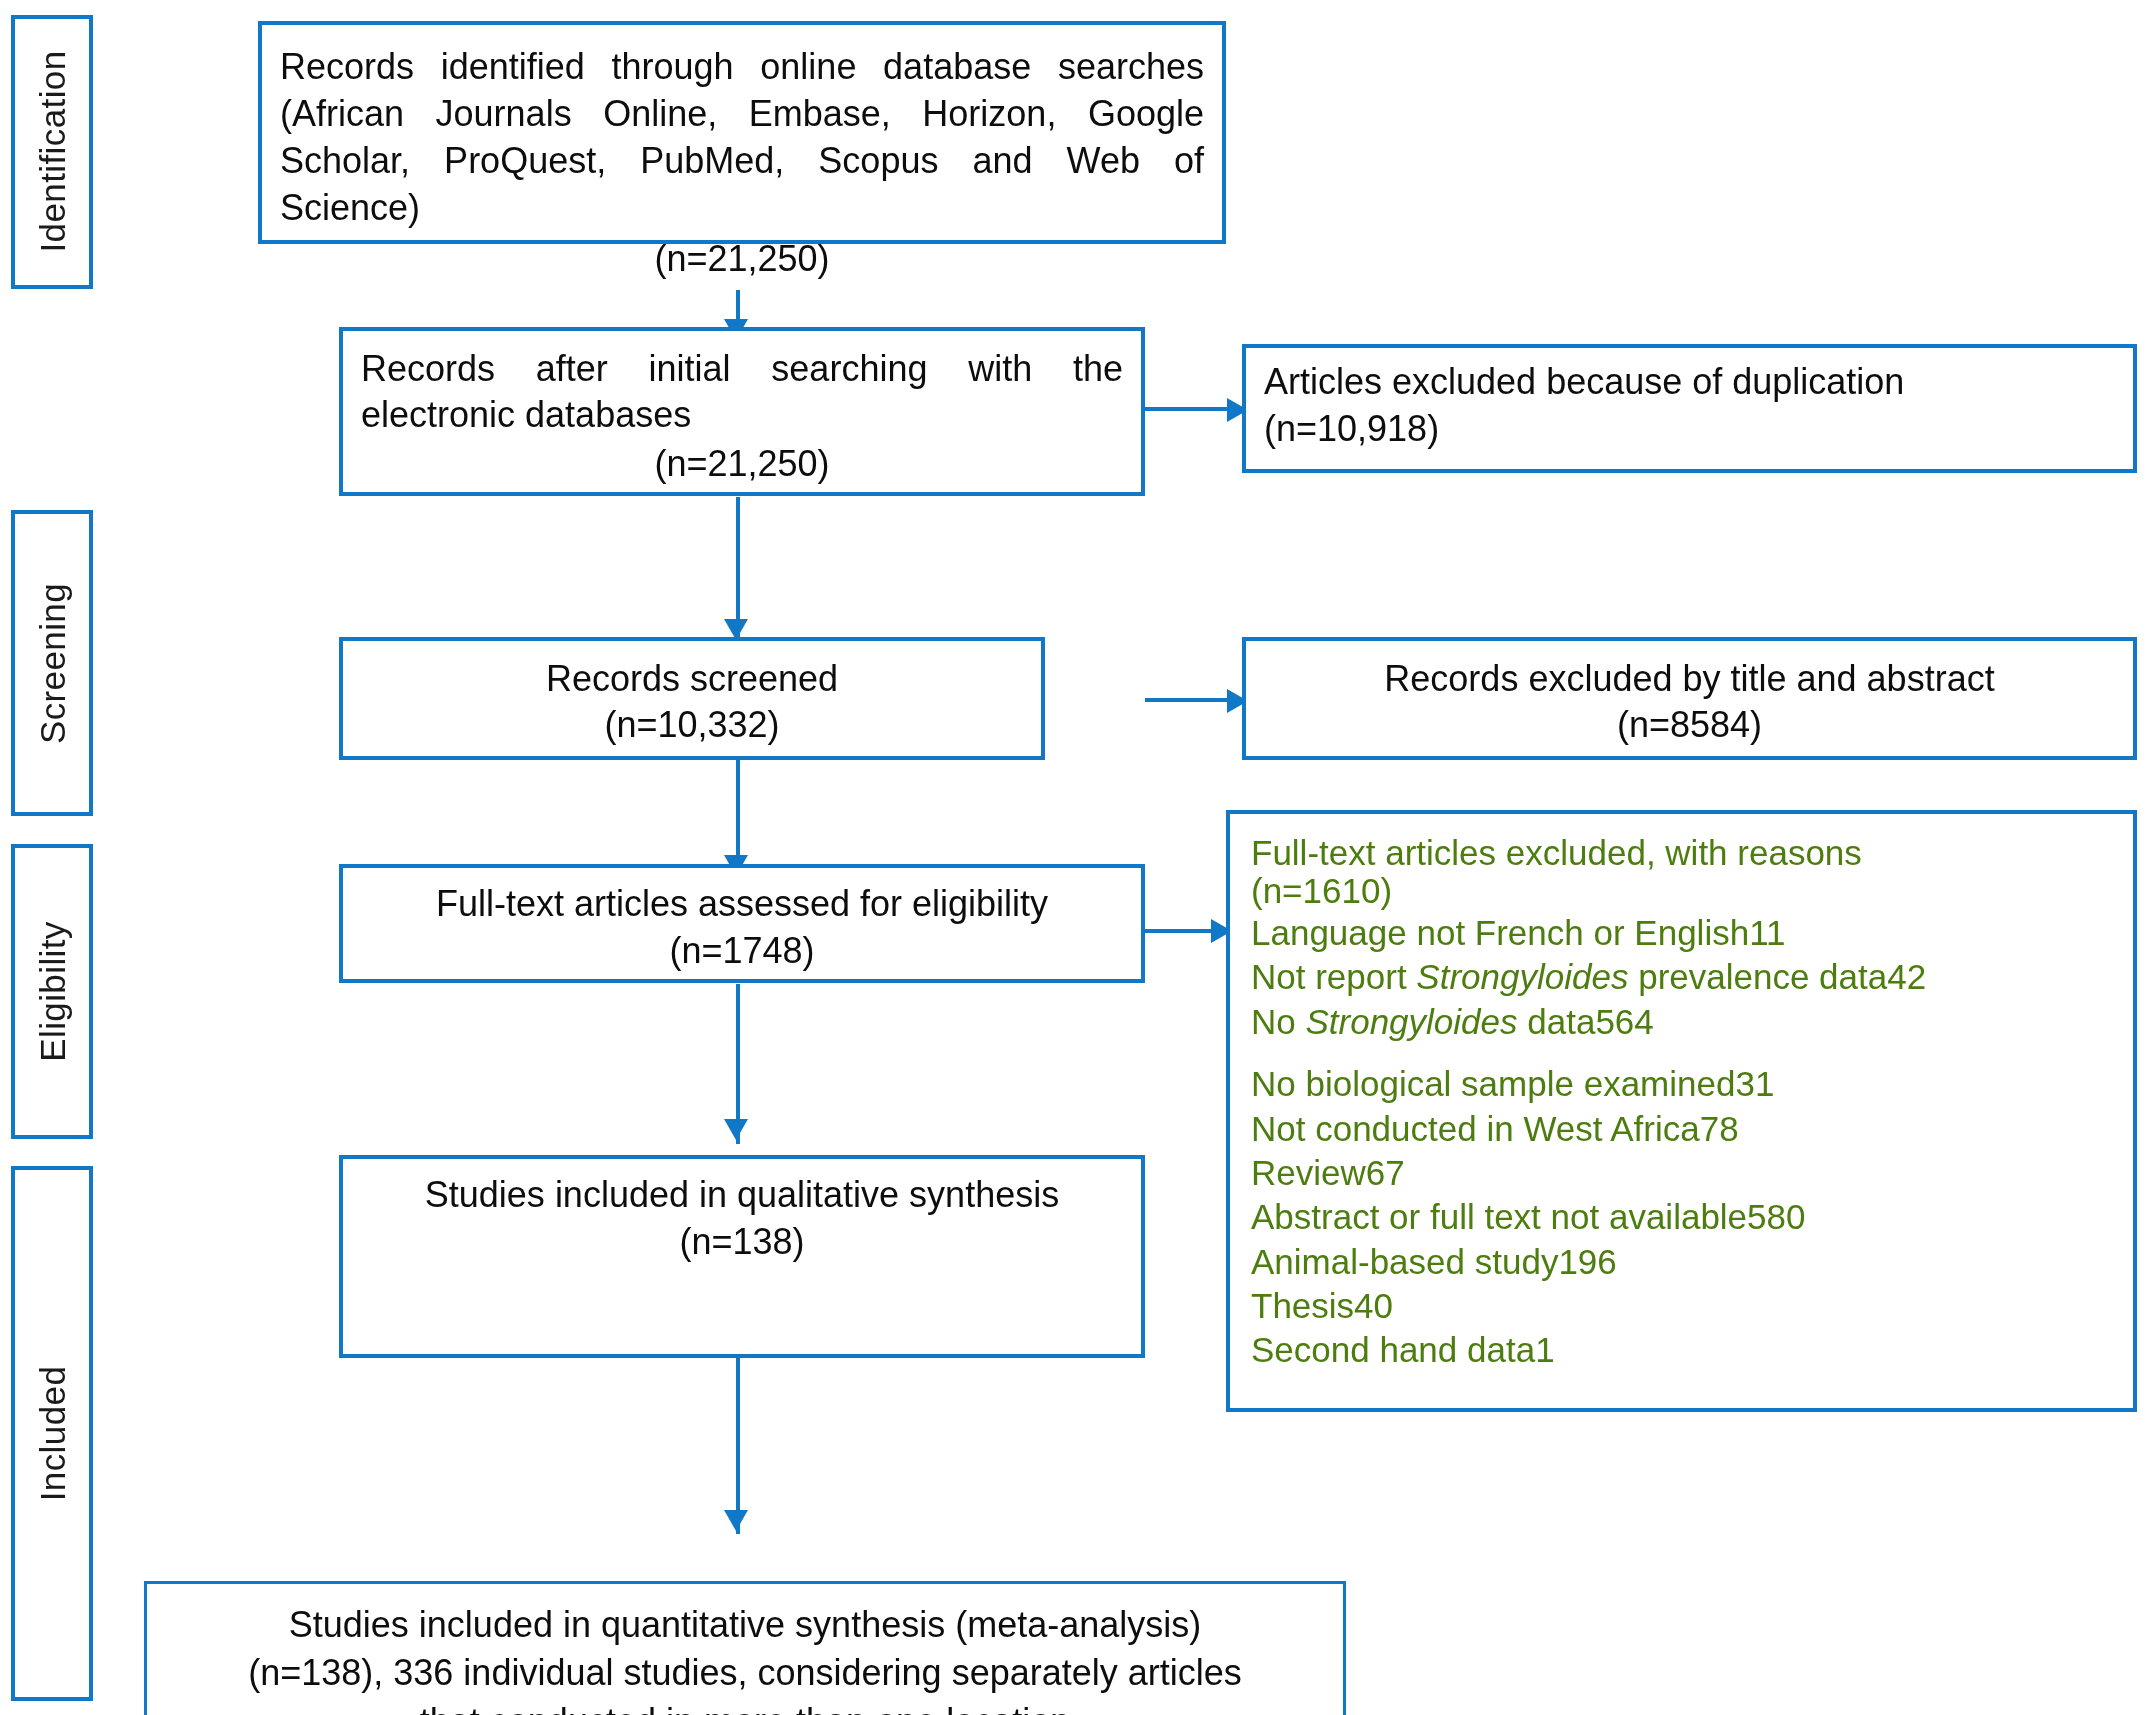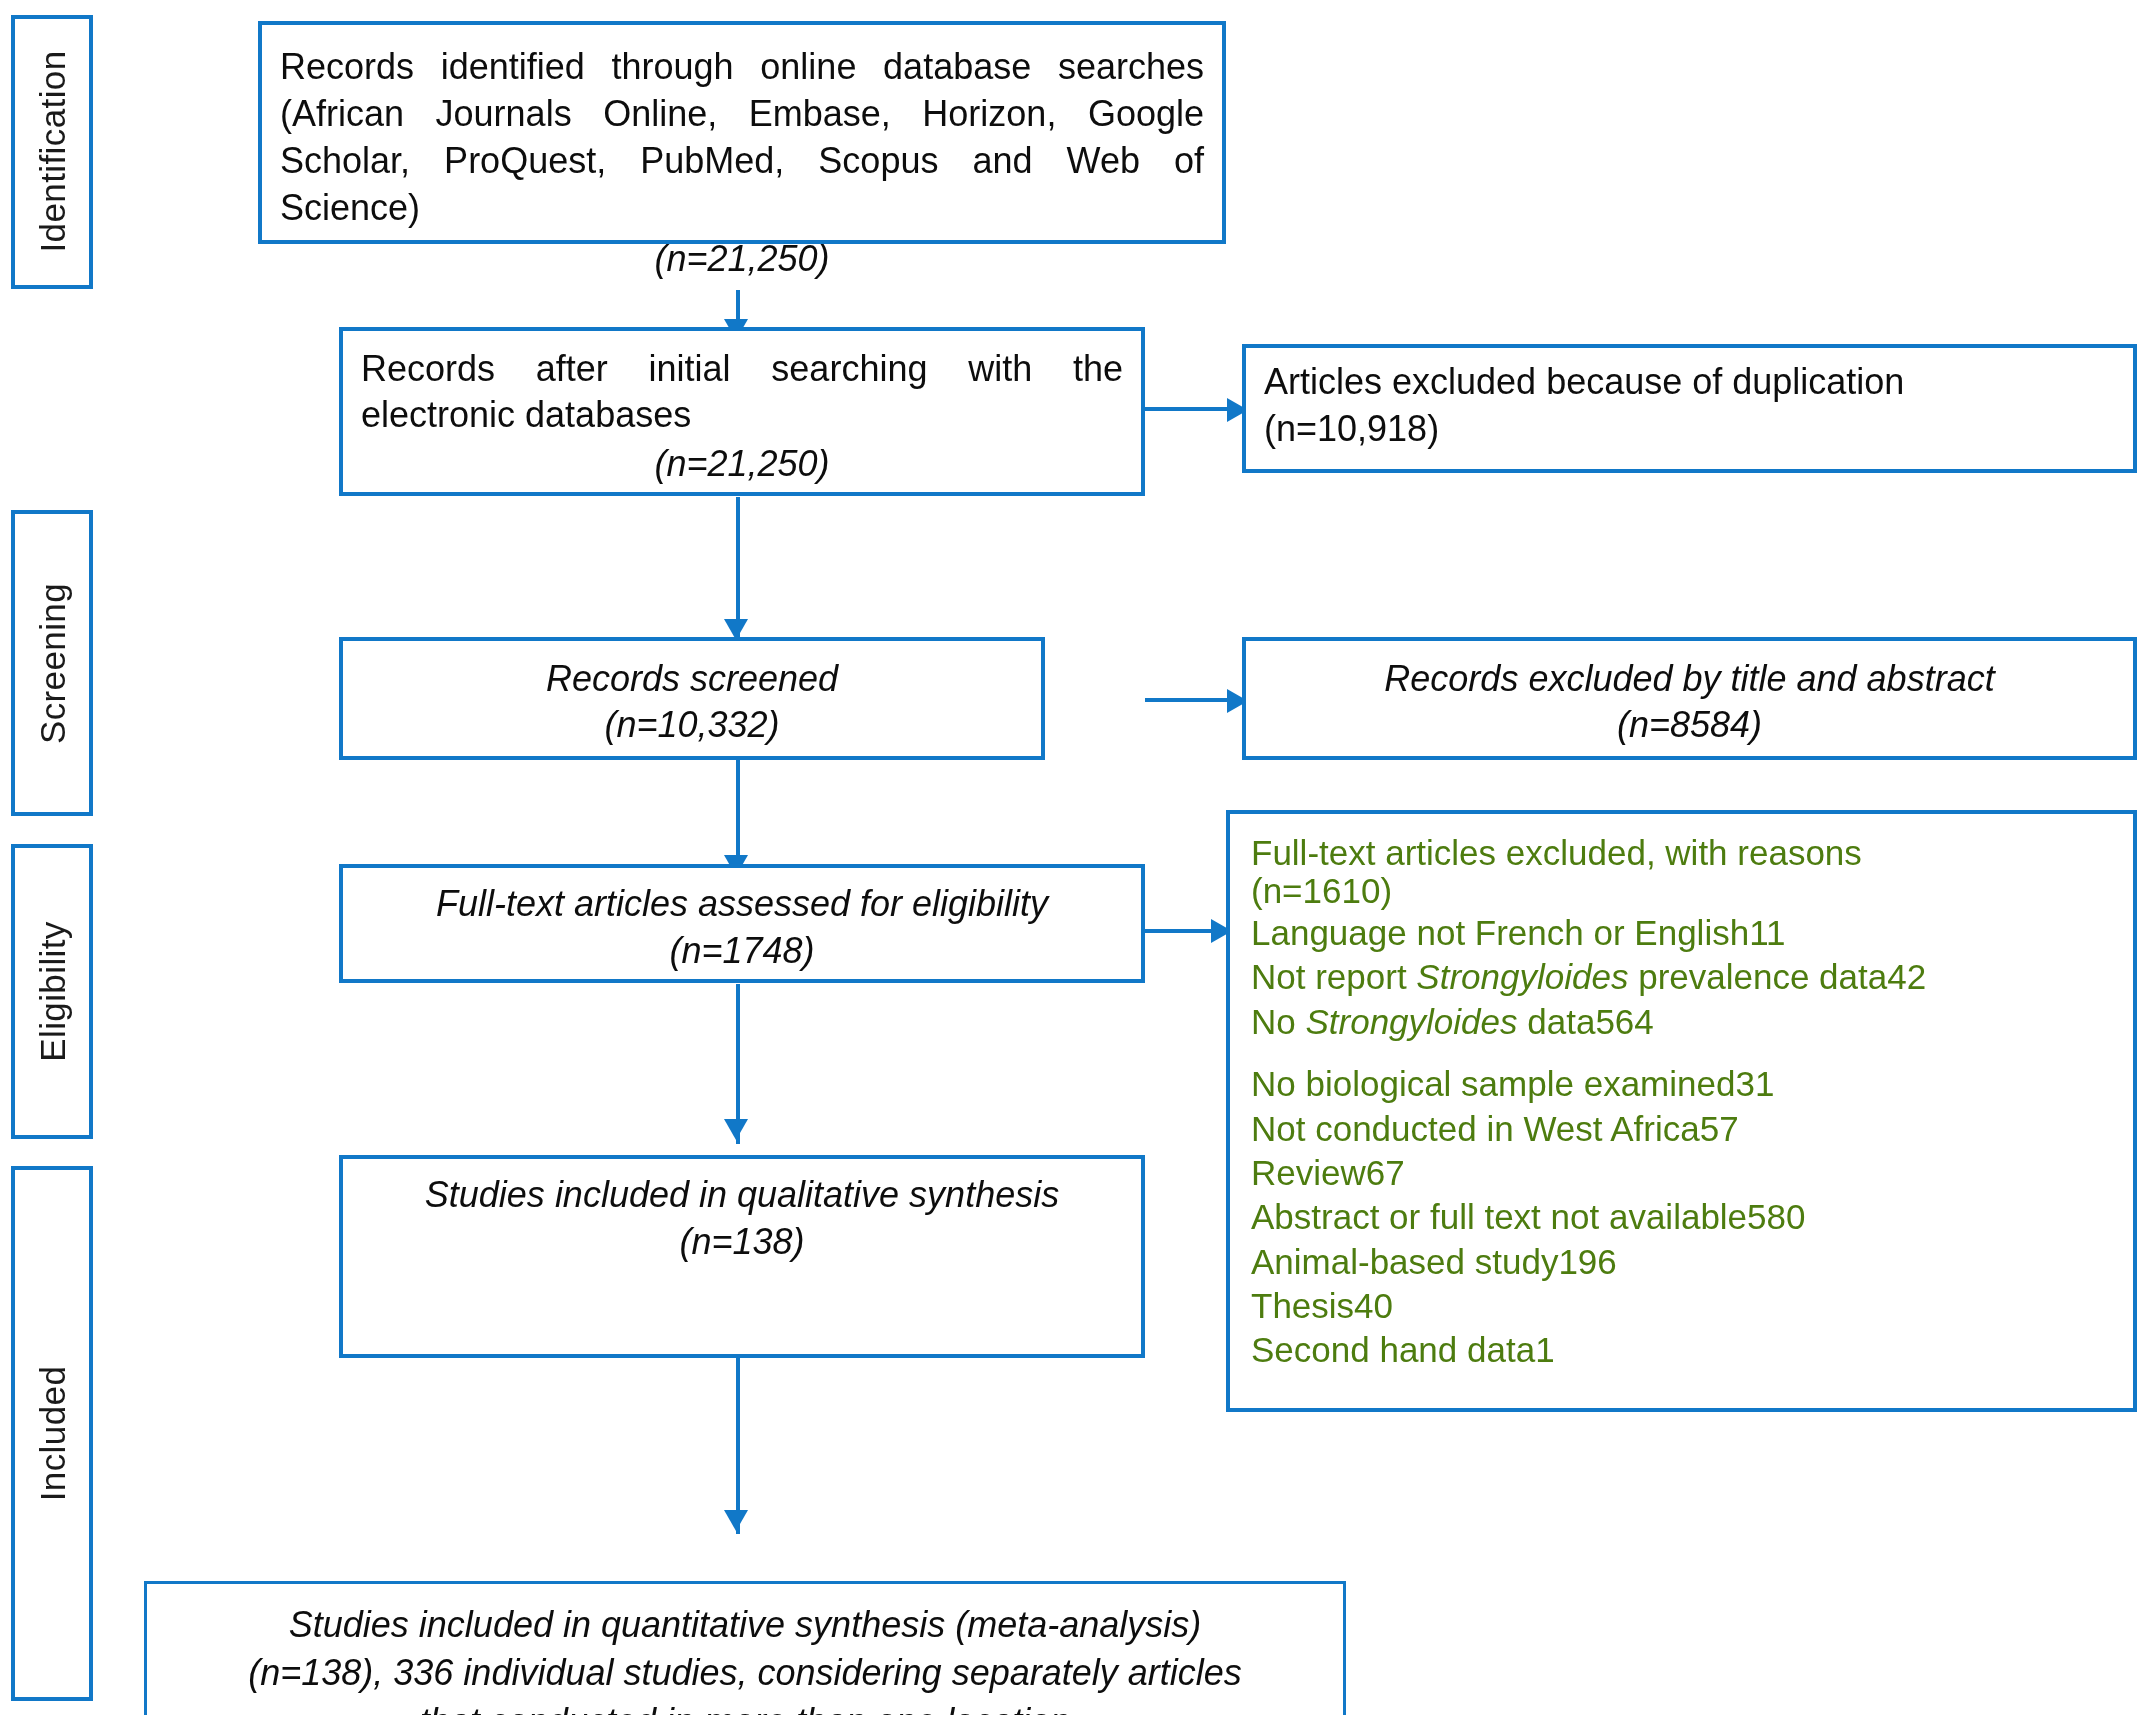"(n=21,250)" .btext.center { font-style: italic -> none }
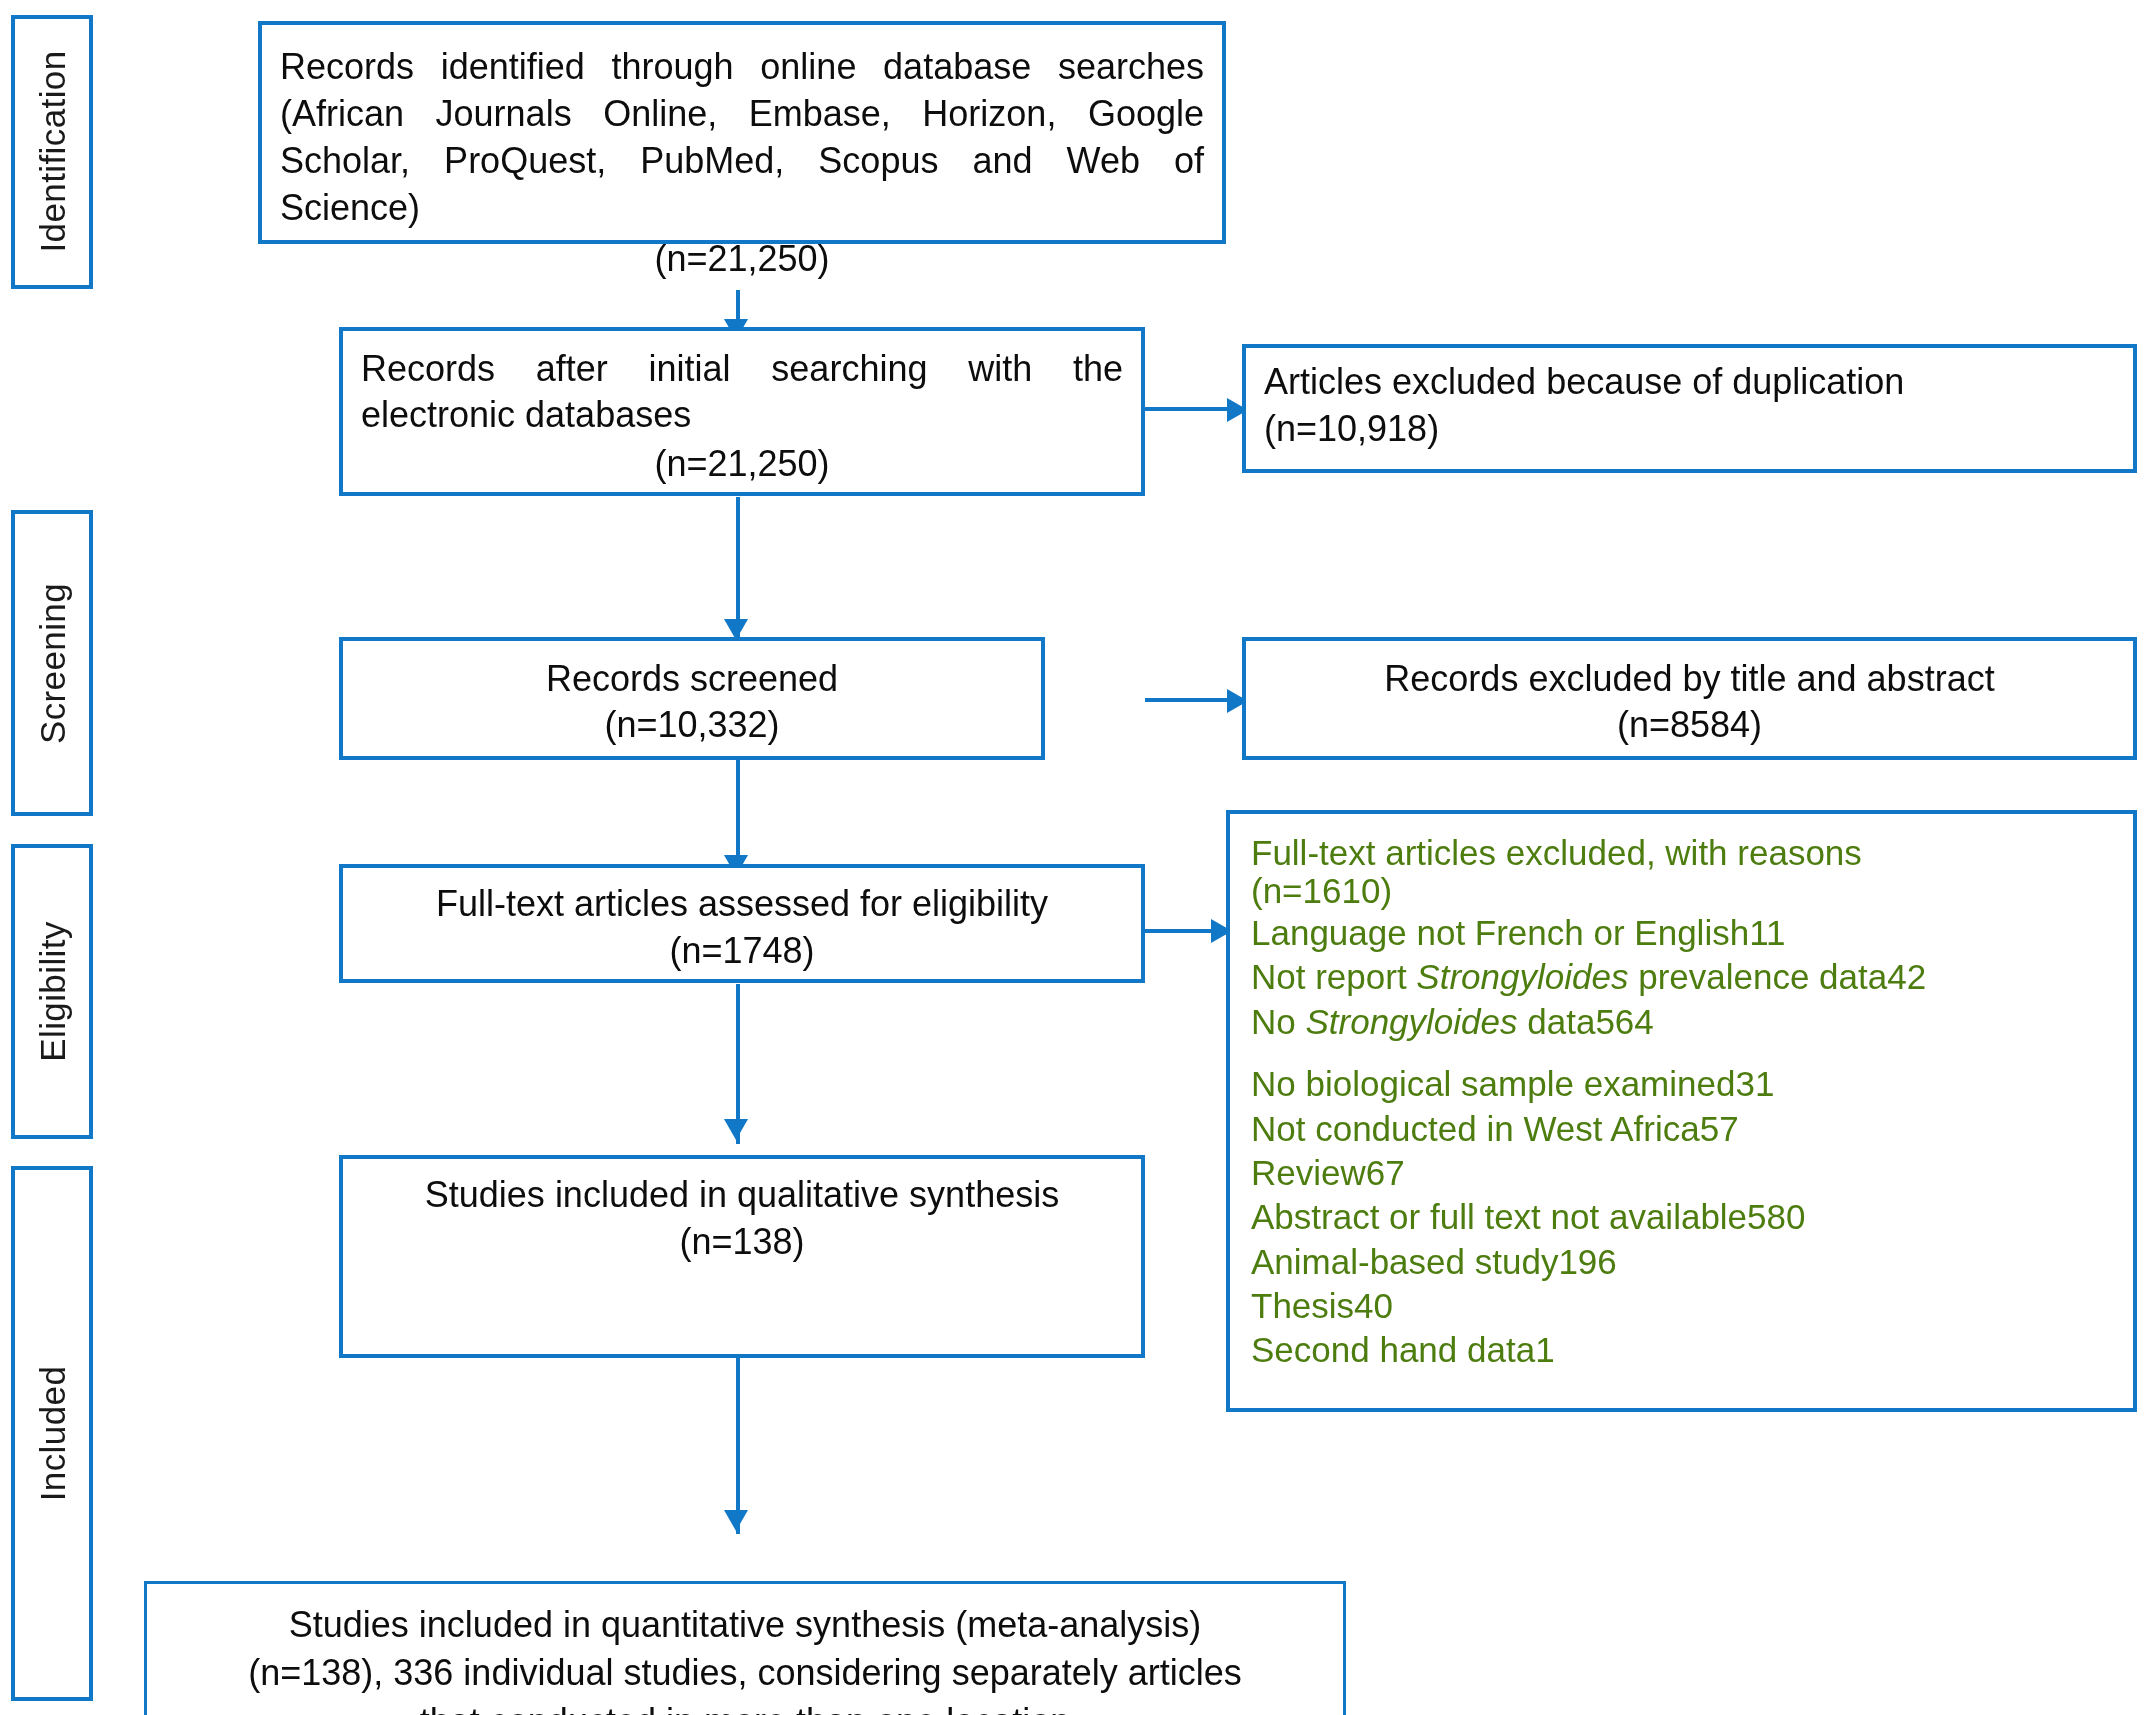"57" span.rcount { text: 57 -> 78 }
